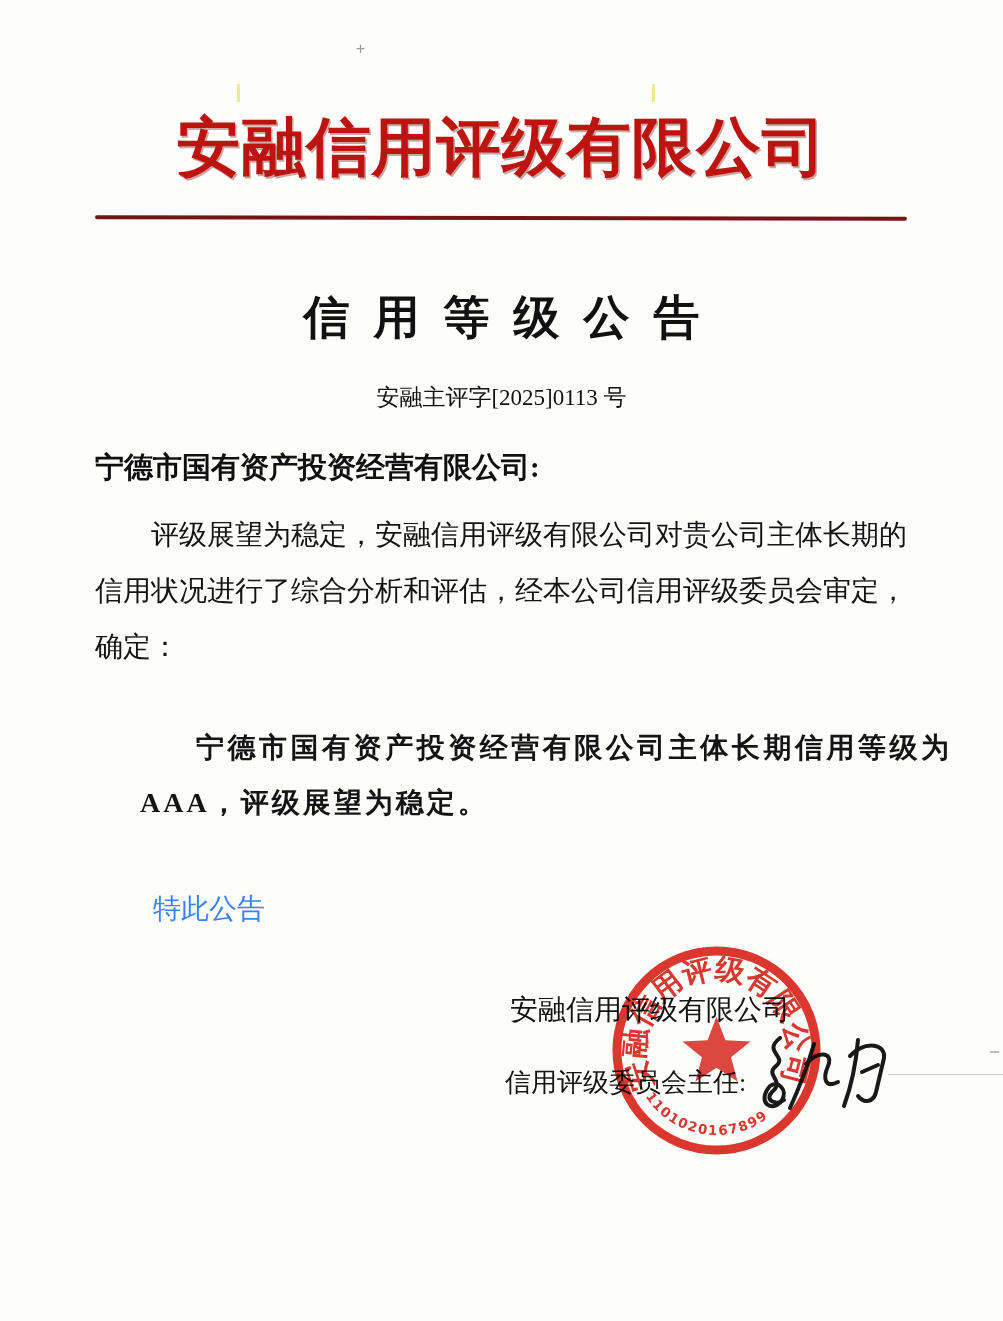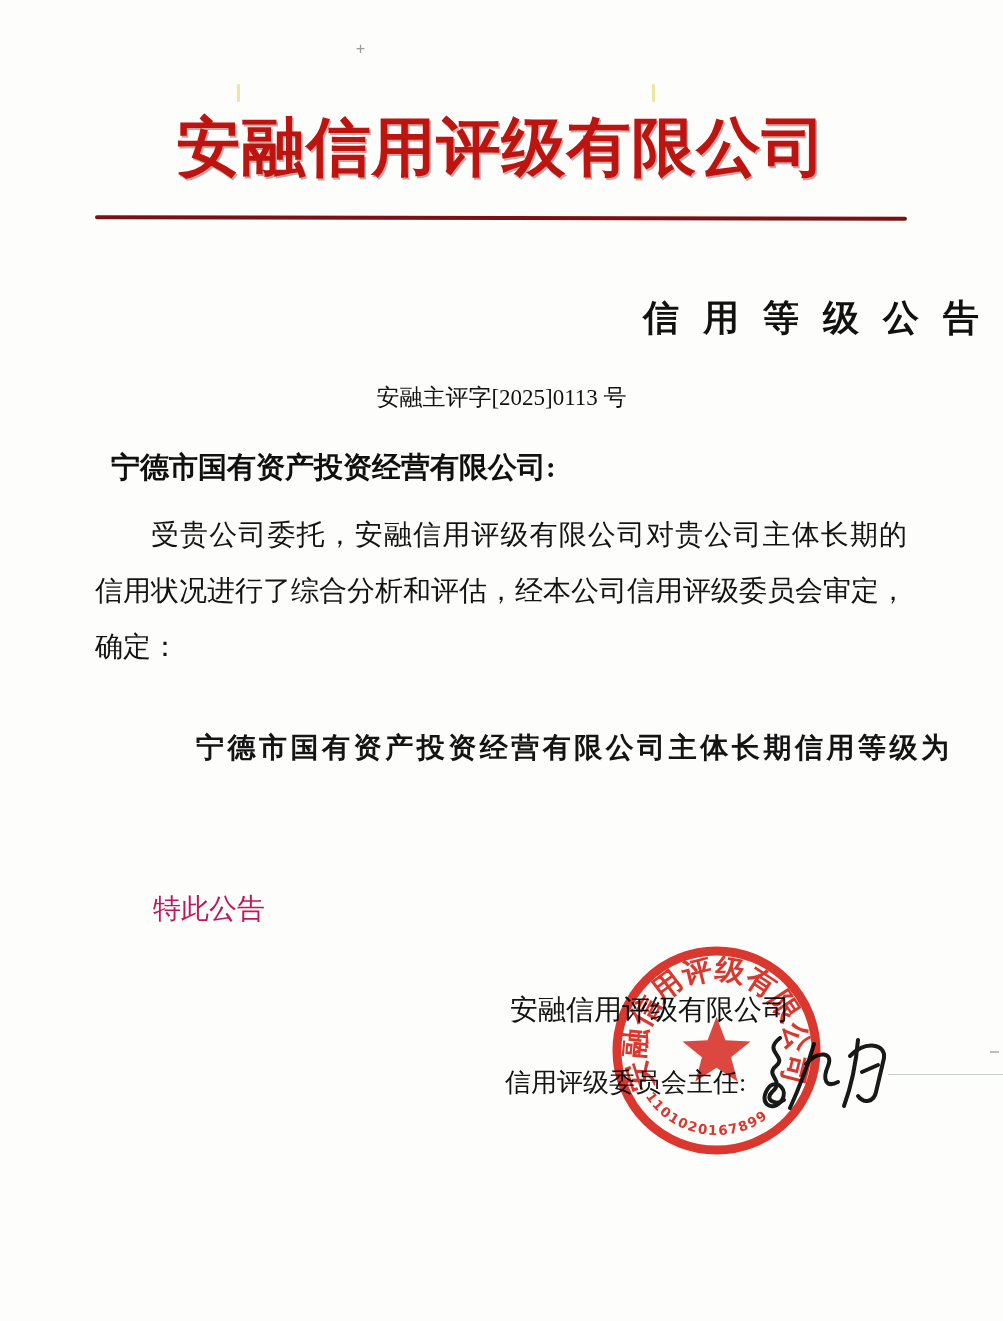"信用等级公告" .doc-title { font-size: 36px -> 46px; text-align: right -> center }
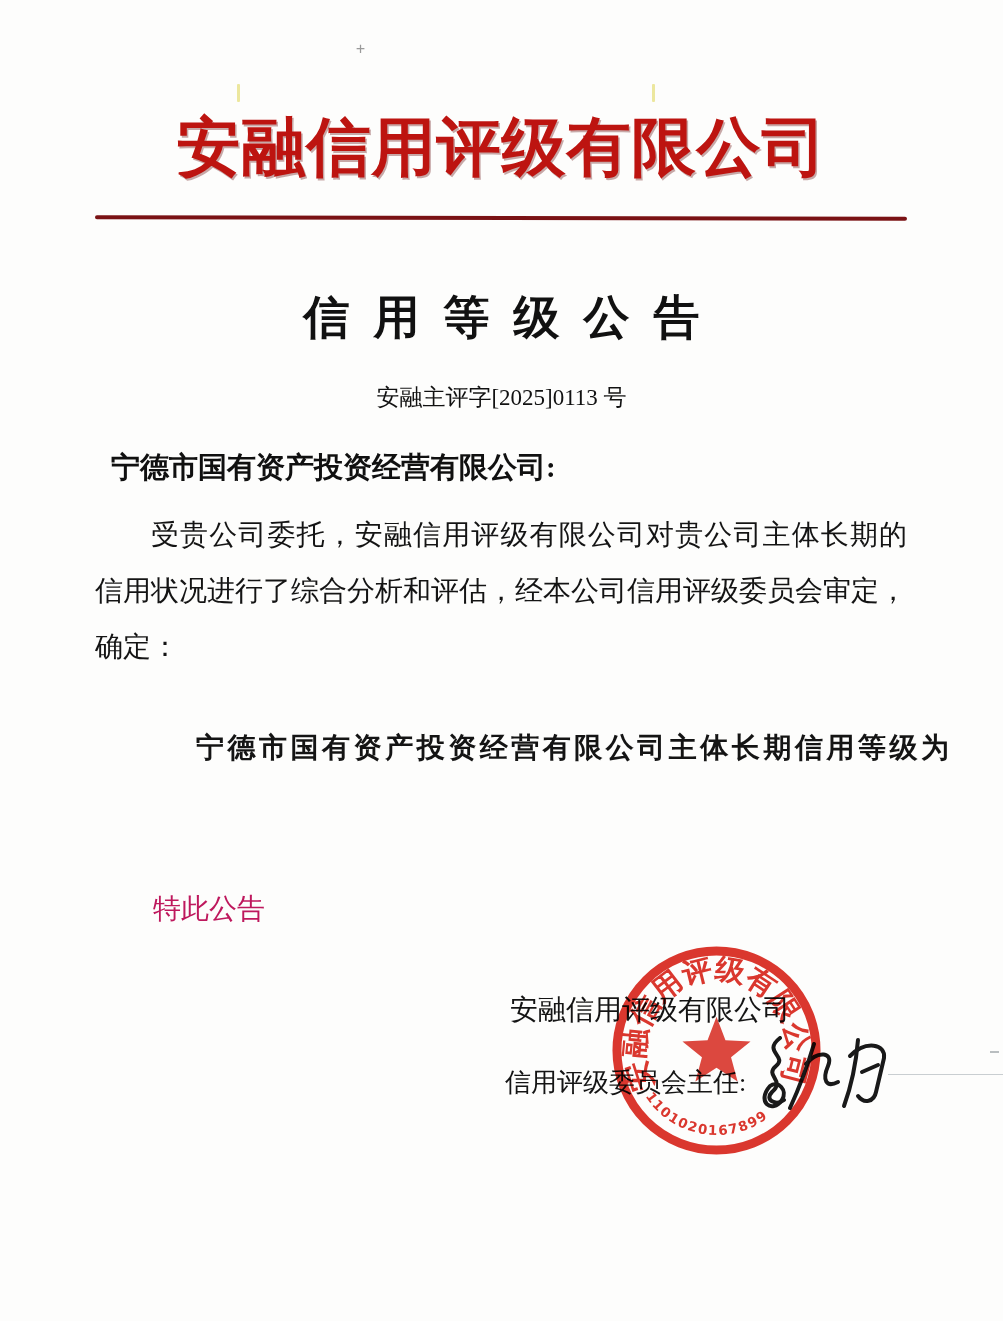"宁德市国有资产投资经营有限公司:" .recipient { margin-left: 16px -> none }
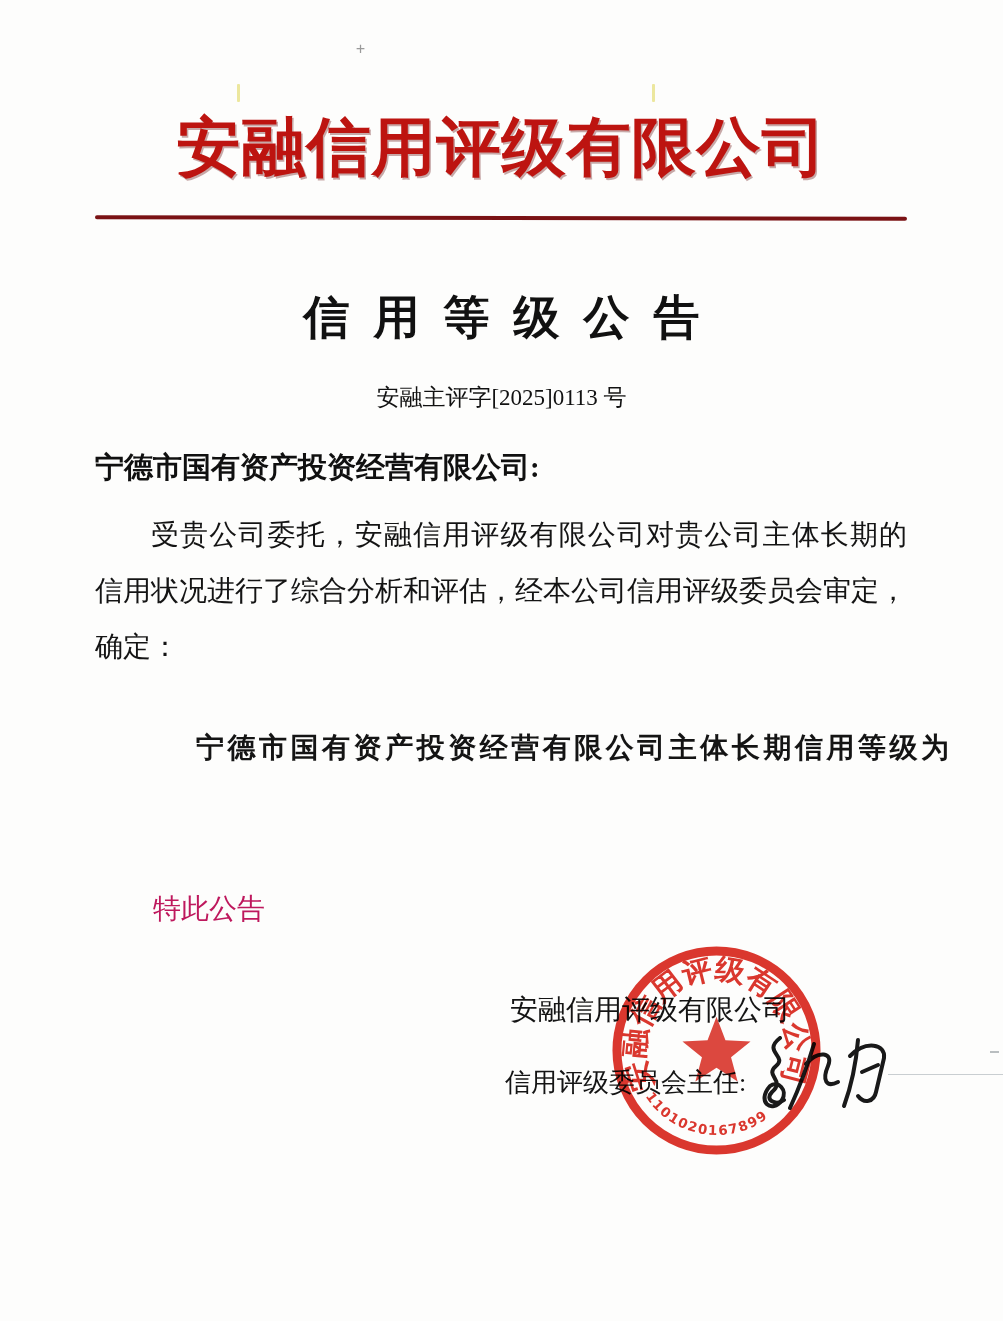"受贵公司委托，安融信用评级有限公司对贵公司主体长期的" div.bodyline { text: 受贵公司委托 -> 评级展望为稳定 }
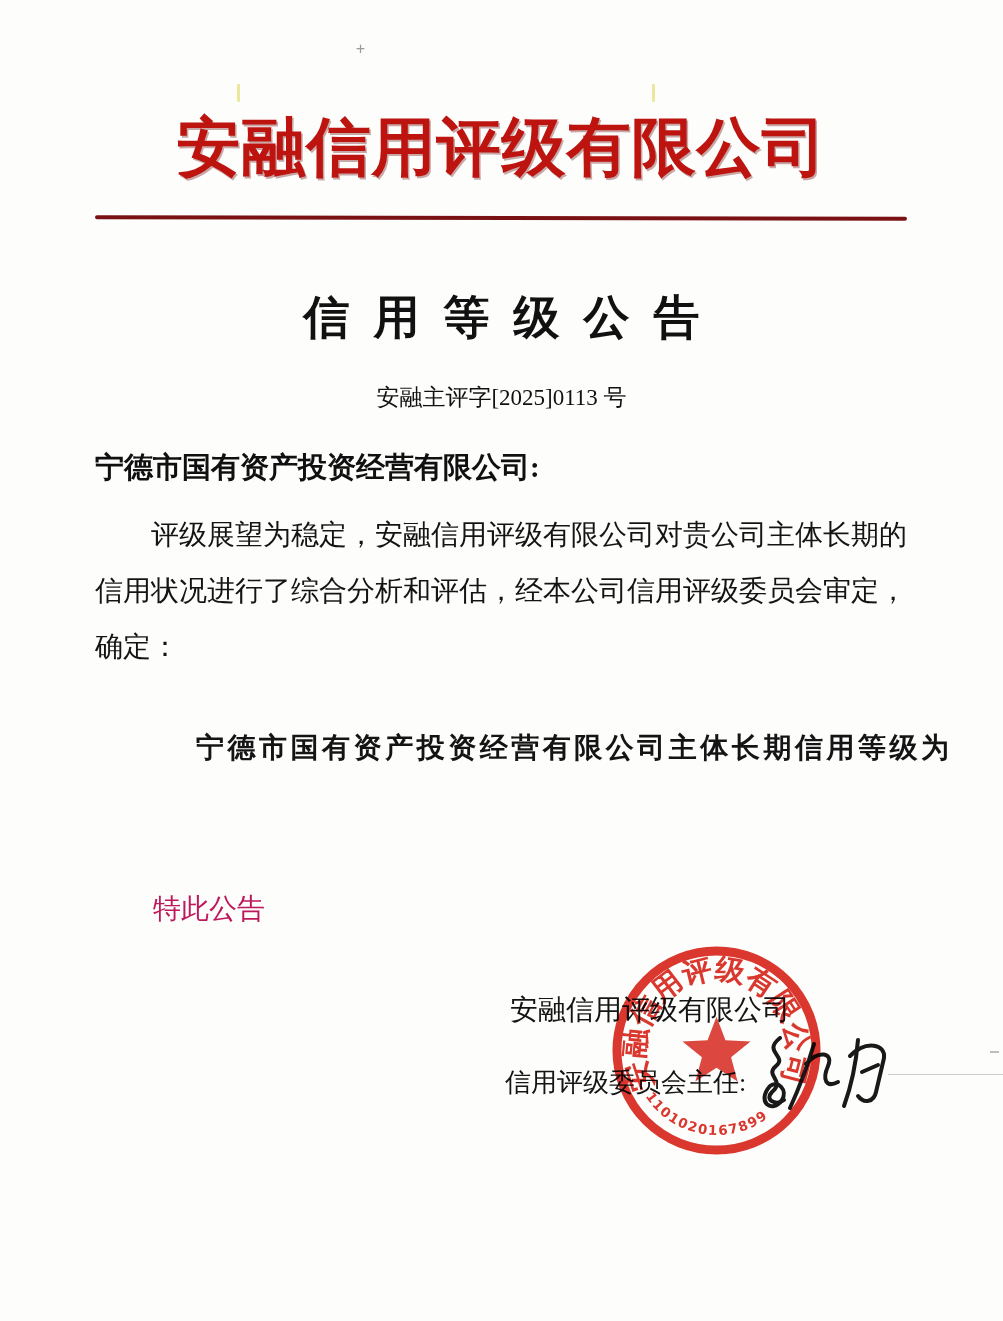"AAA，评级展望为稳定。" div.bodyline { html: none -> <div>AAA，评级展望为稳定。</div> }
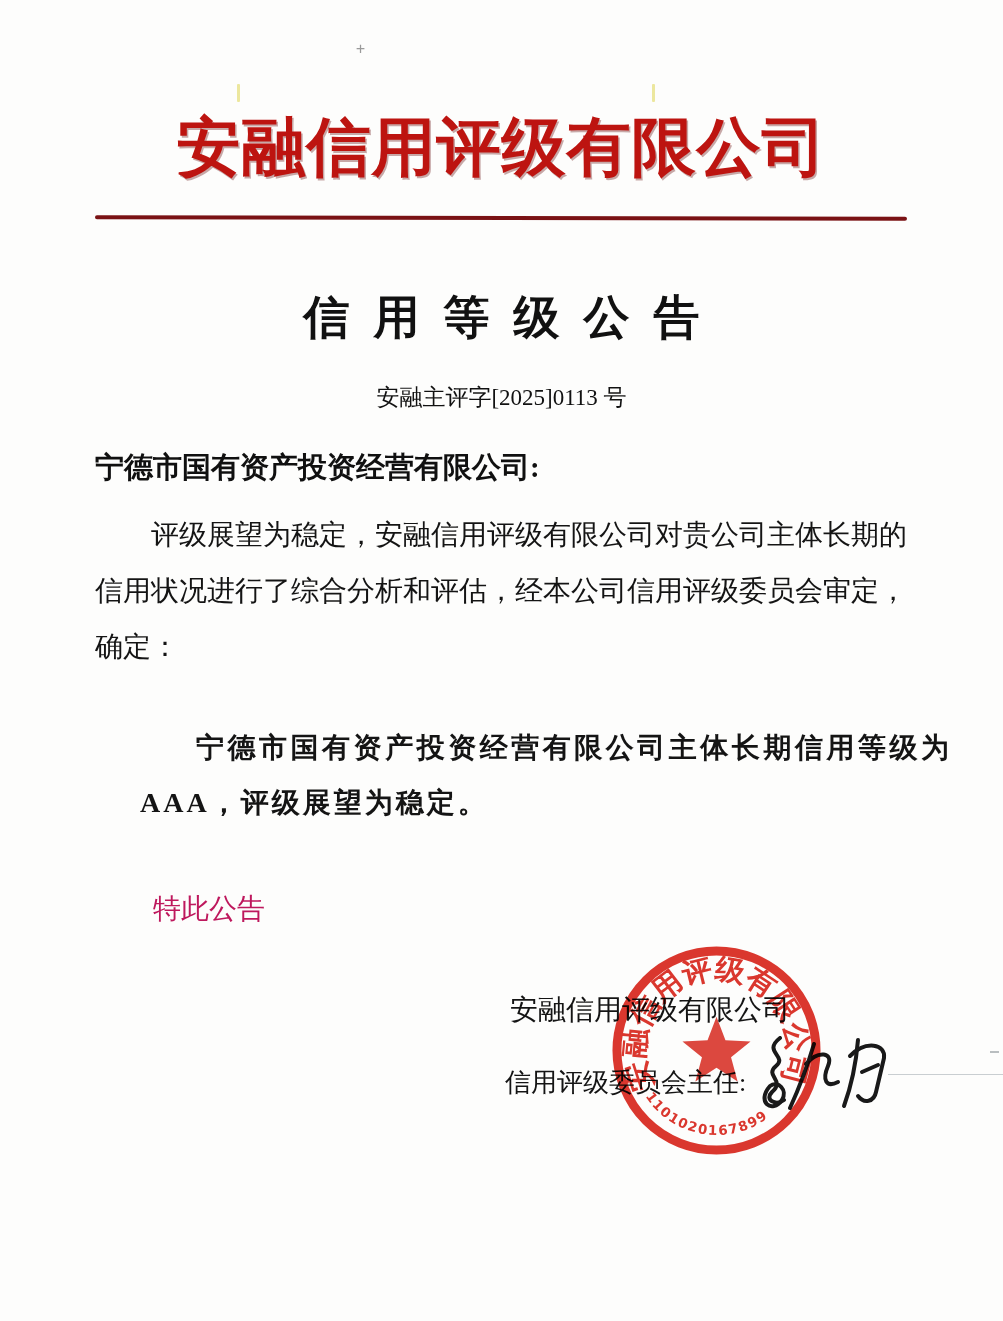"特此公告" .closing { color: #be185d -> #3b82f6 }
